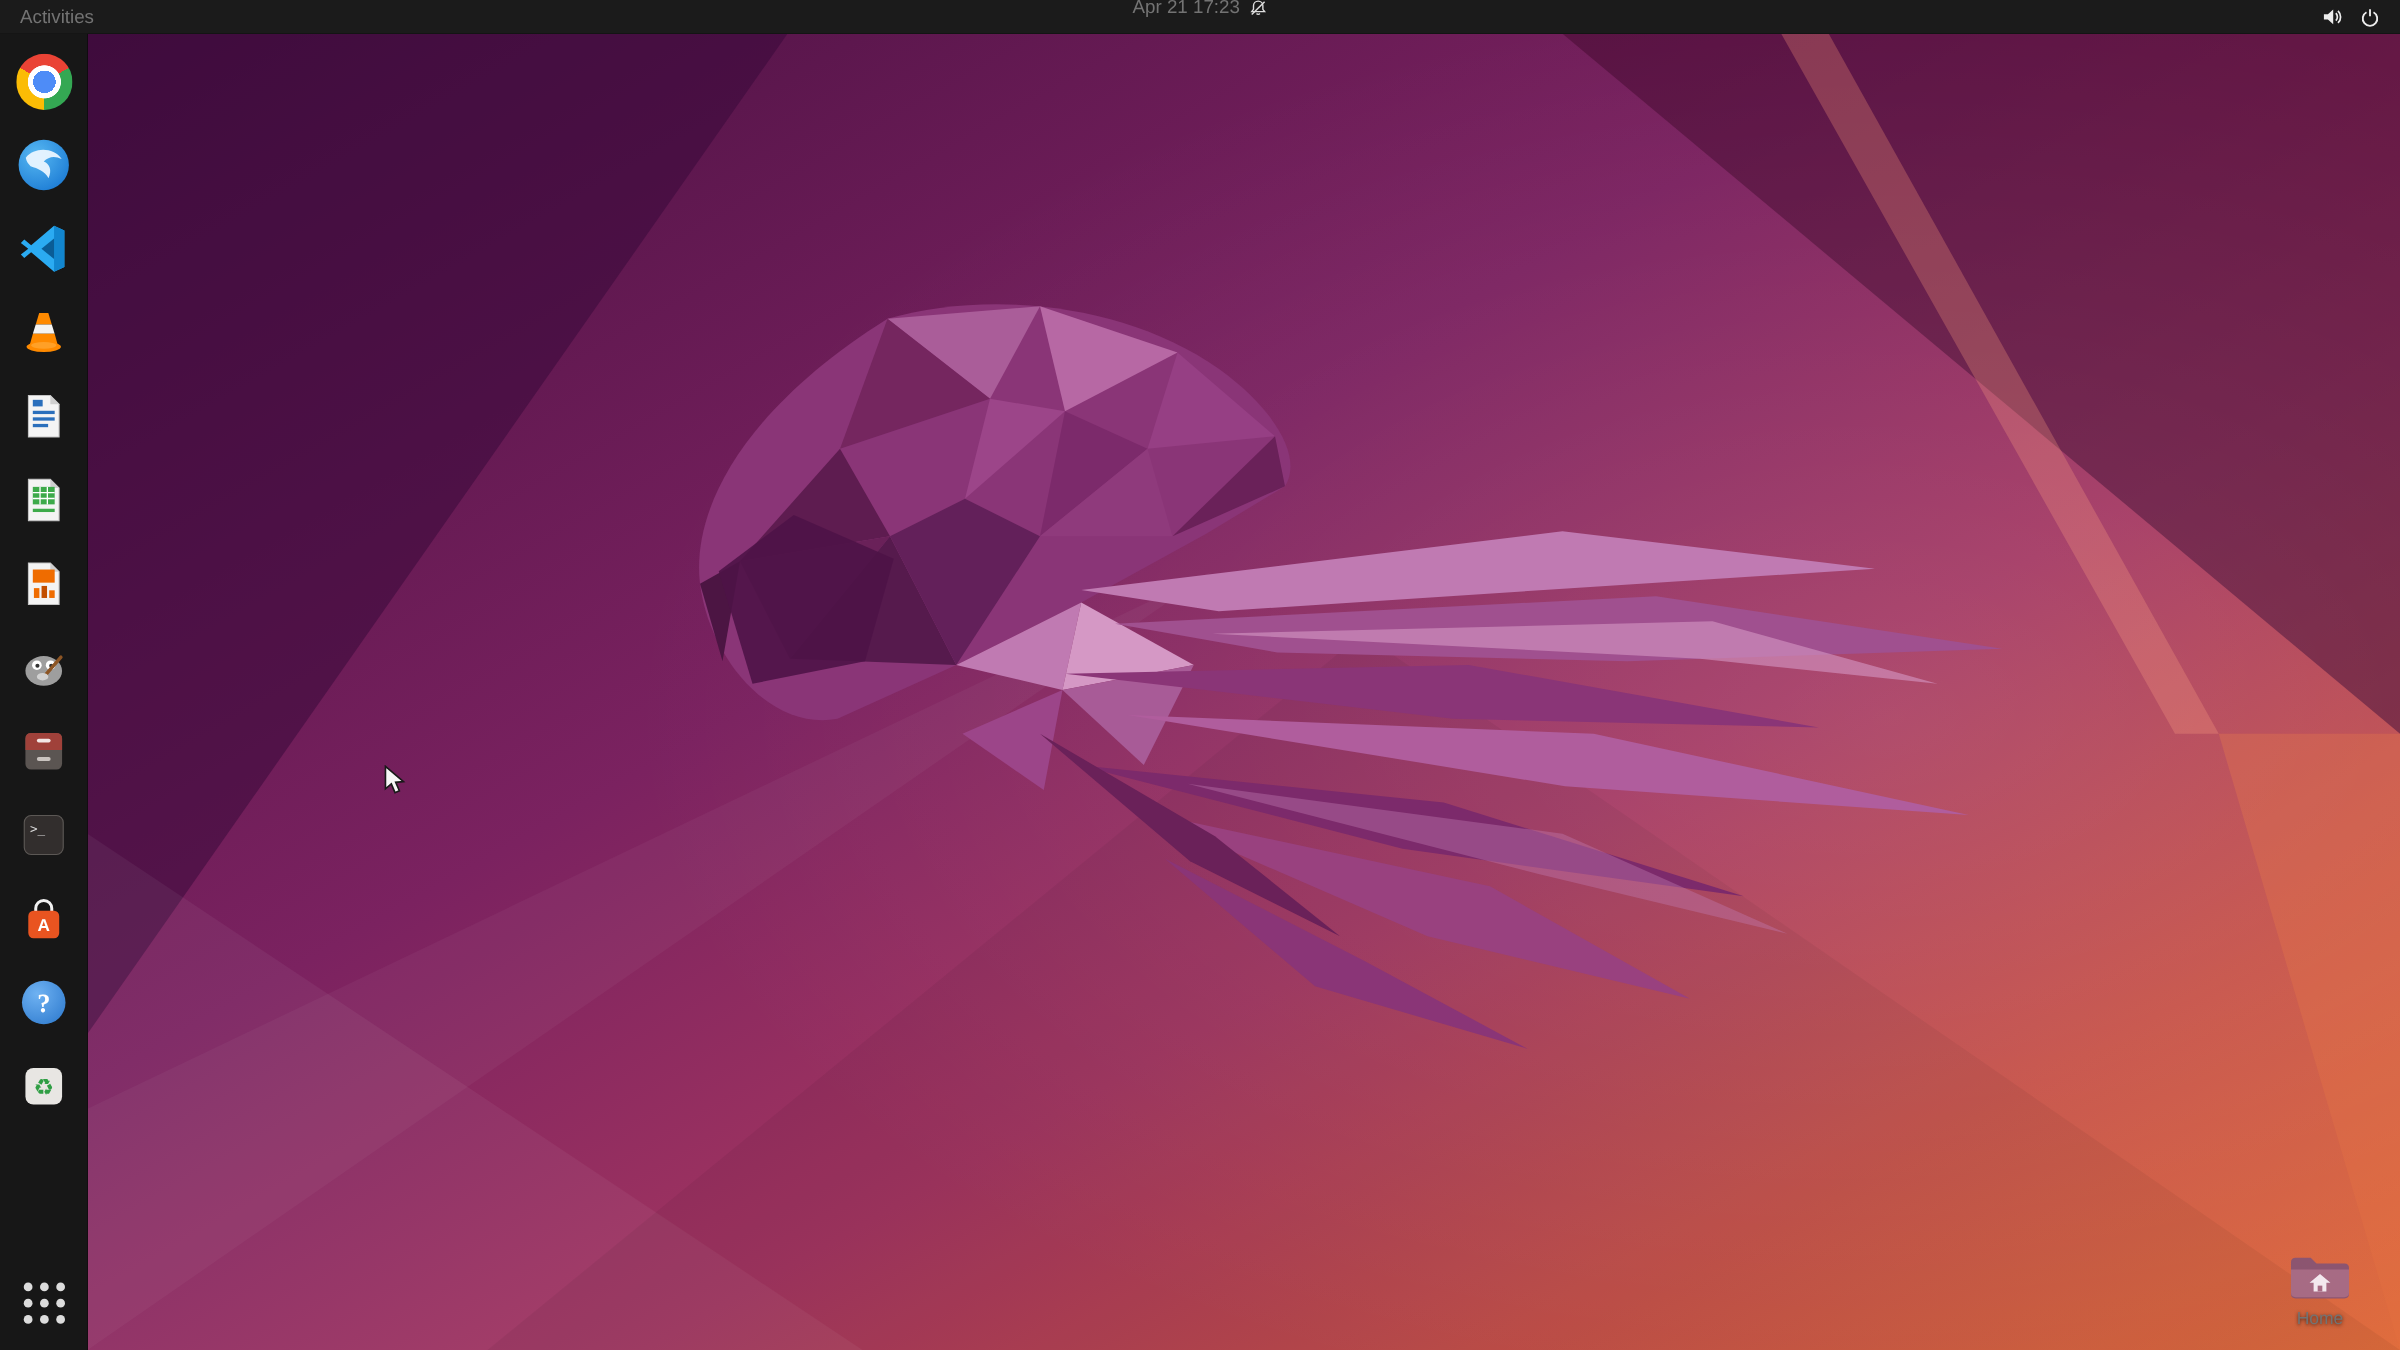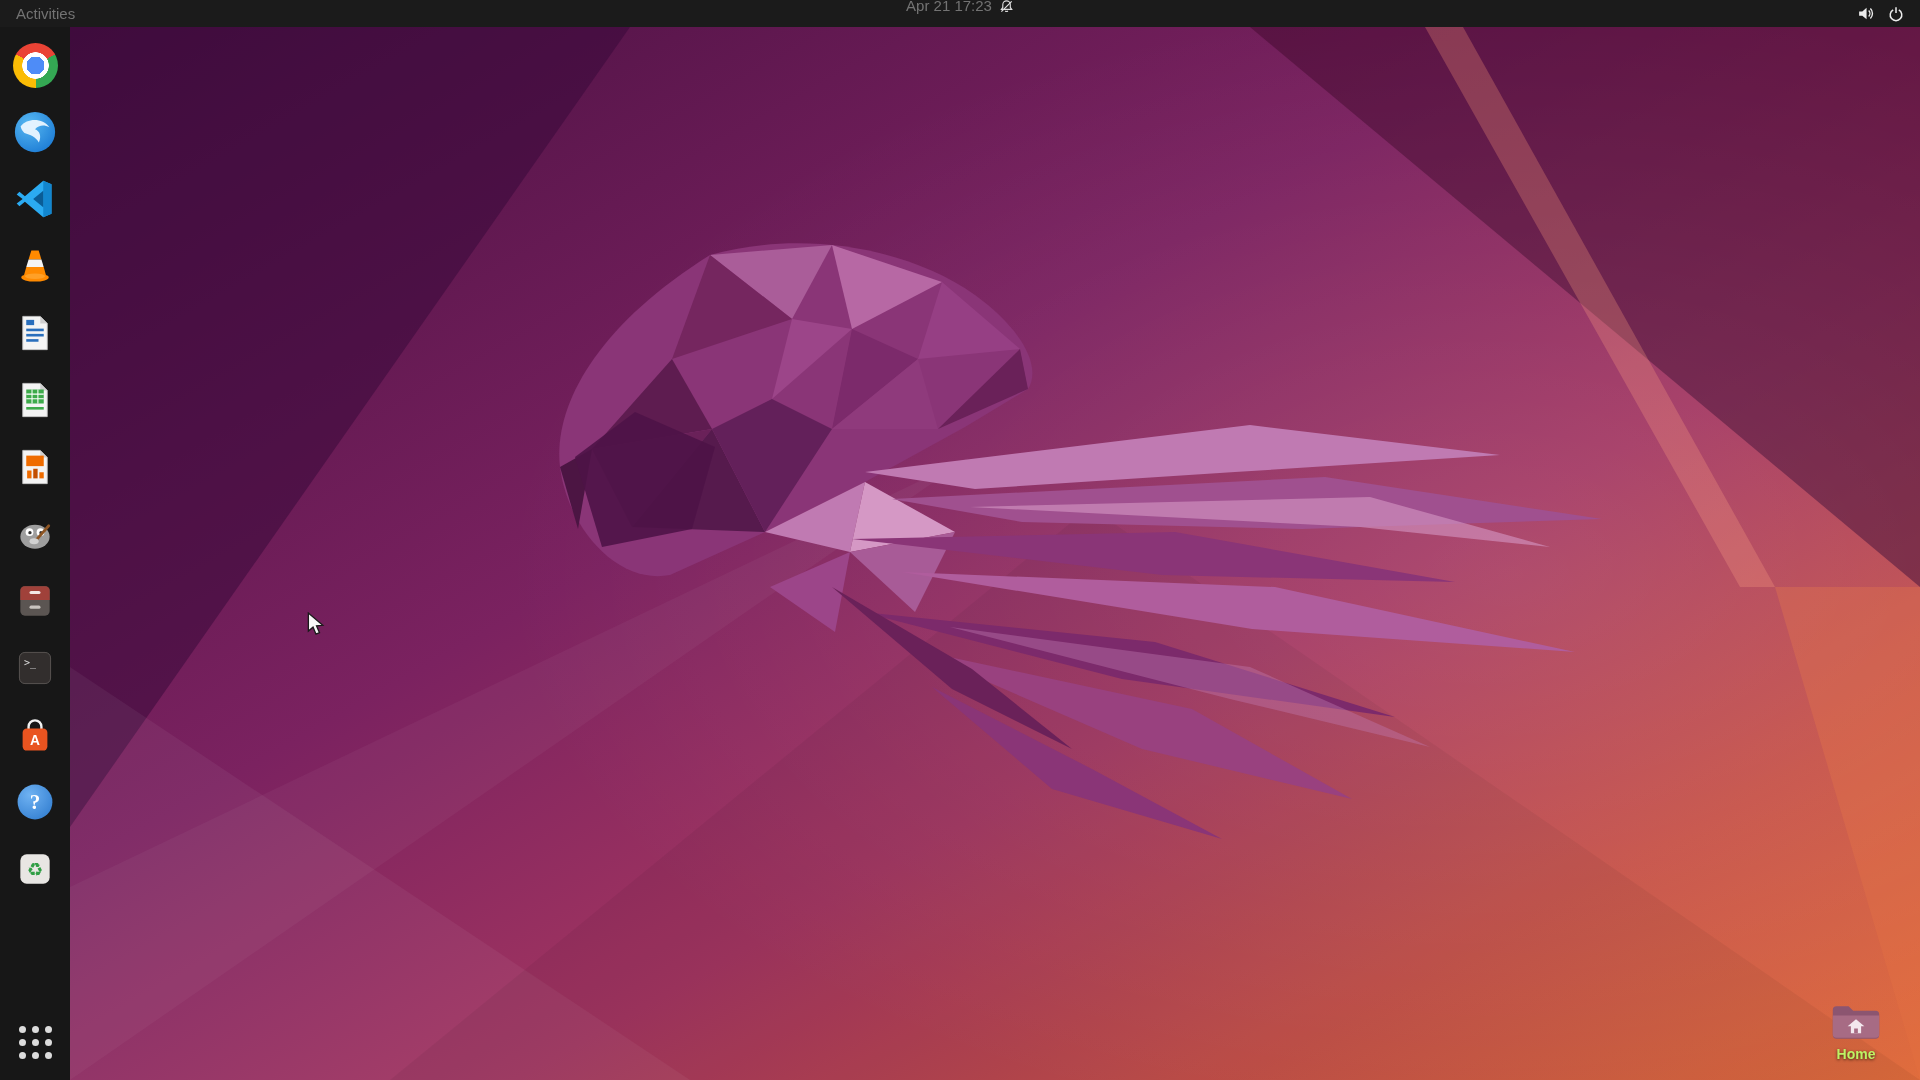"Home" .desktop-icon .label { color: #bef264 -> #737373; font-weight: bold -> none }
